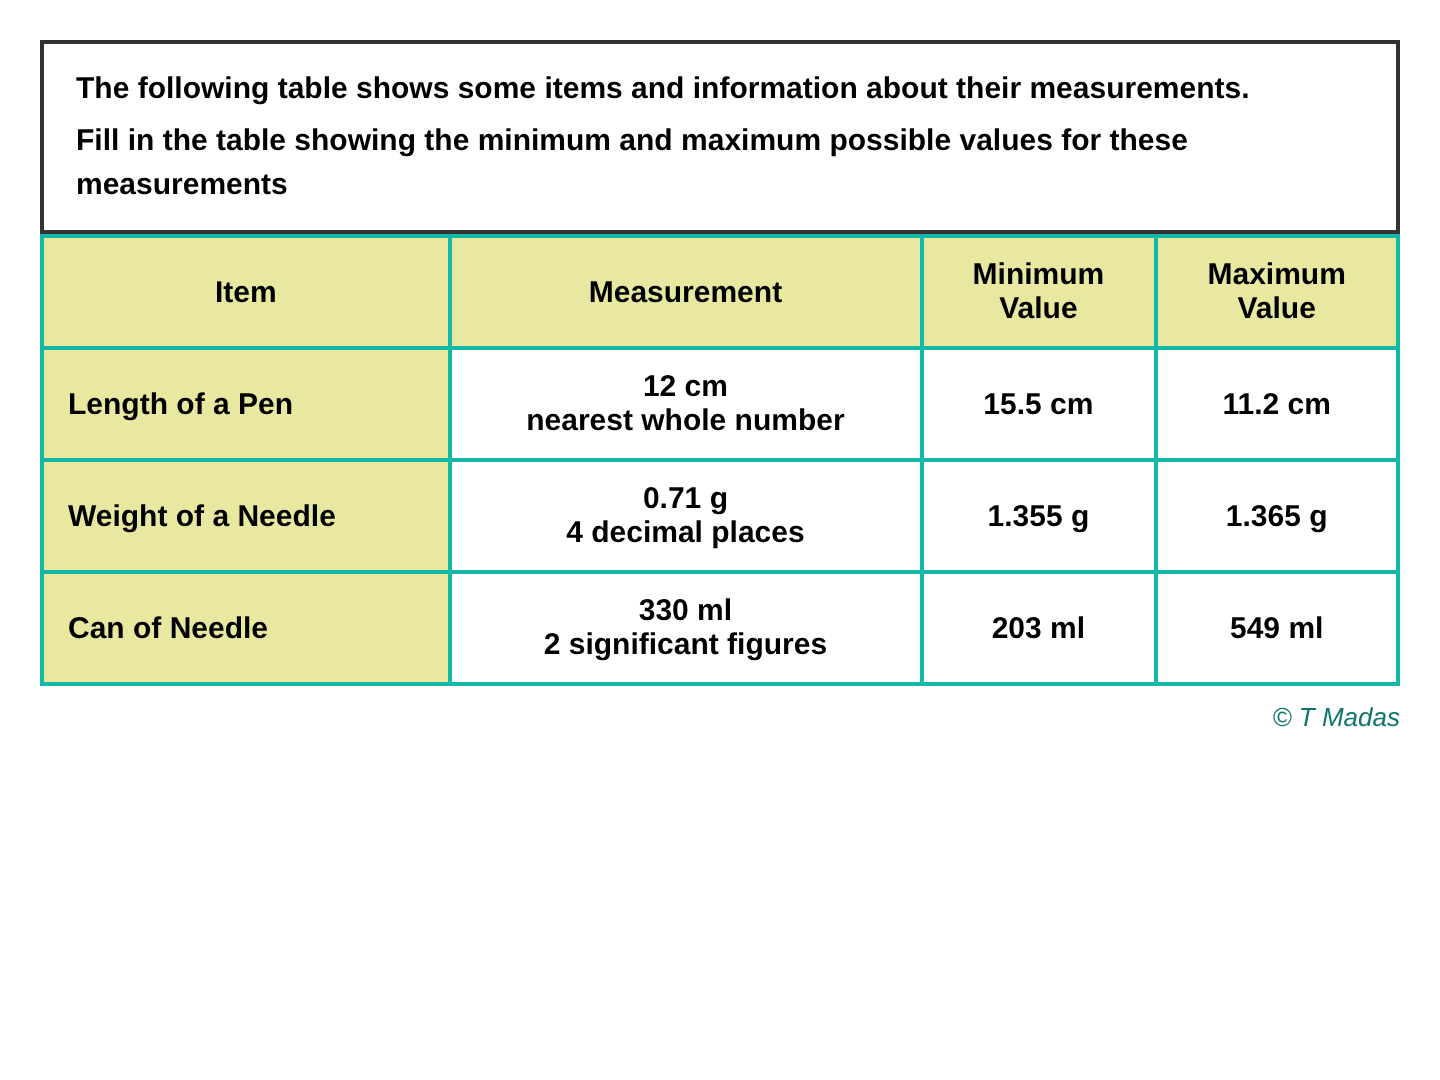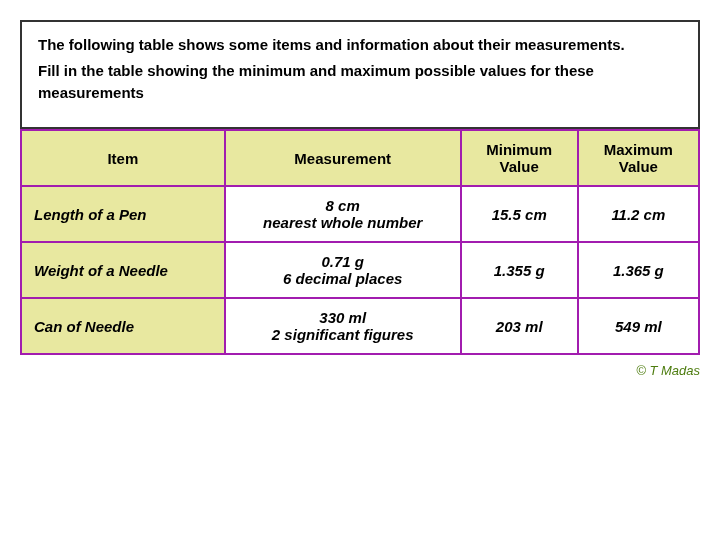"Fill in the table showing" .intro-box p:last-child { margin-bottom: 12px -> 0 }
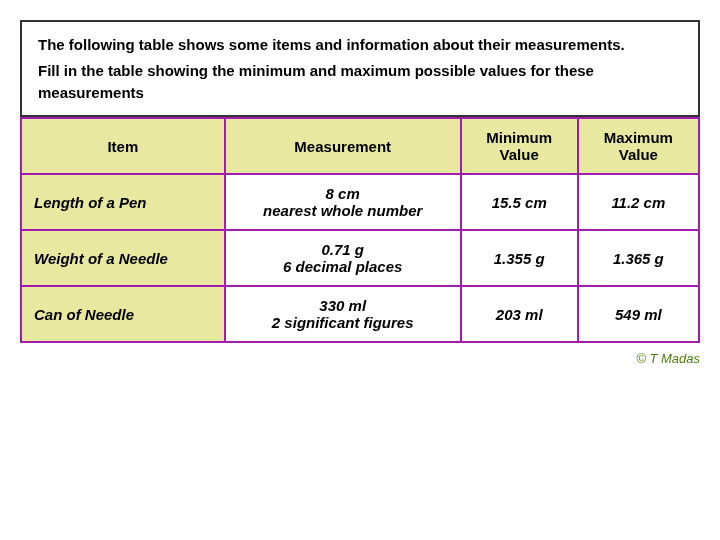"Item" th, td { border: 2px solid #a21caf -> 2px solid #14b8a6 }
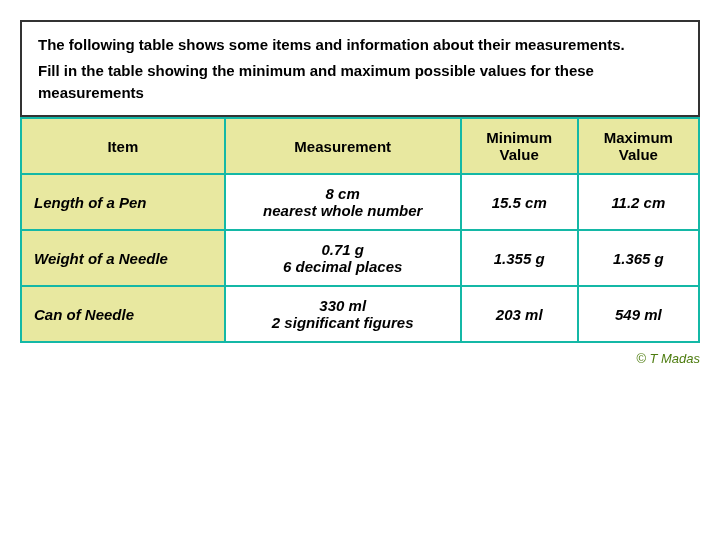"Length of a Pen" tbody tr td { font-style: italic -> none }
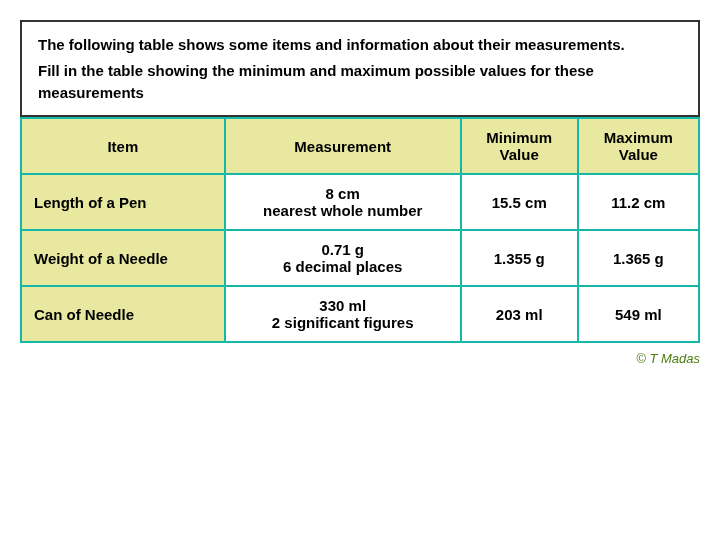"8 cm" span { text: 8 -> 12 }
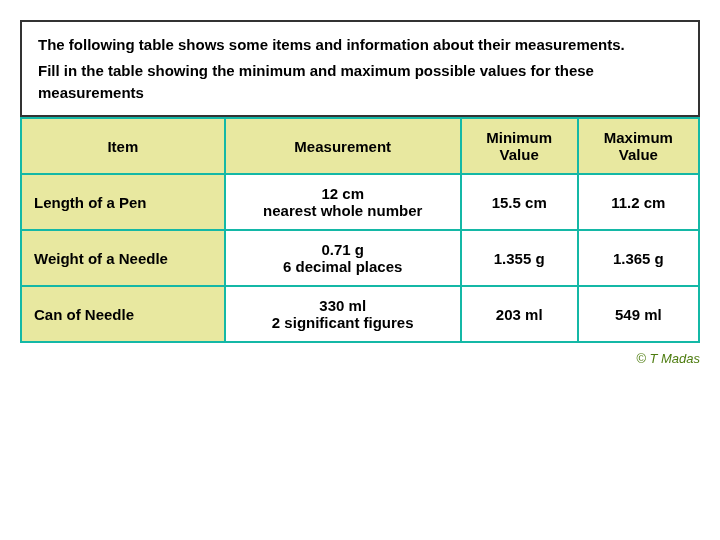"6 decimal places" span { text: 6 -> 4 }
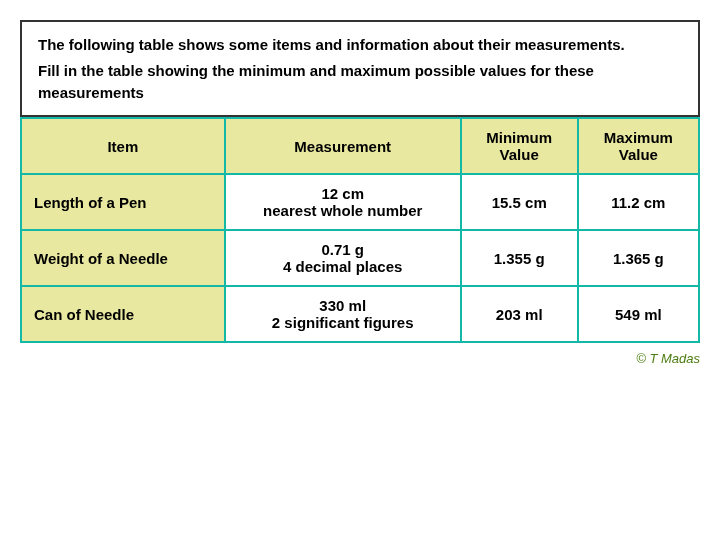"© T Madas" .footer { color: #4d7c0f -> #0f766e }
